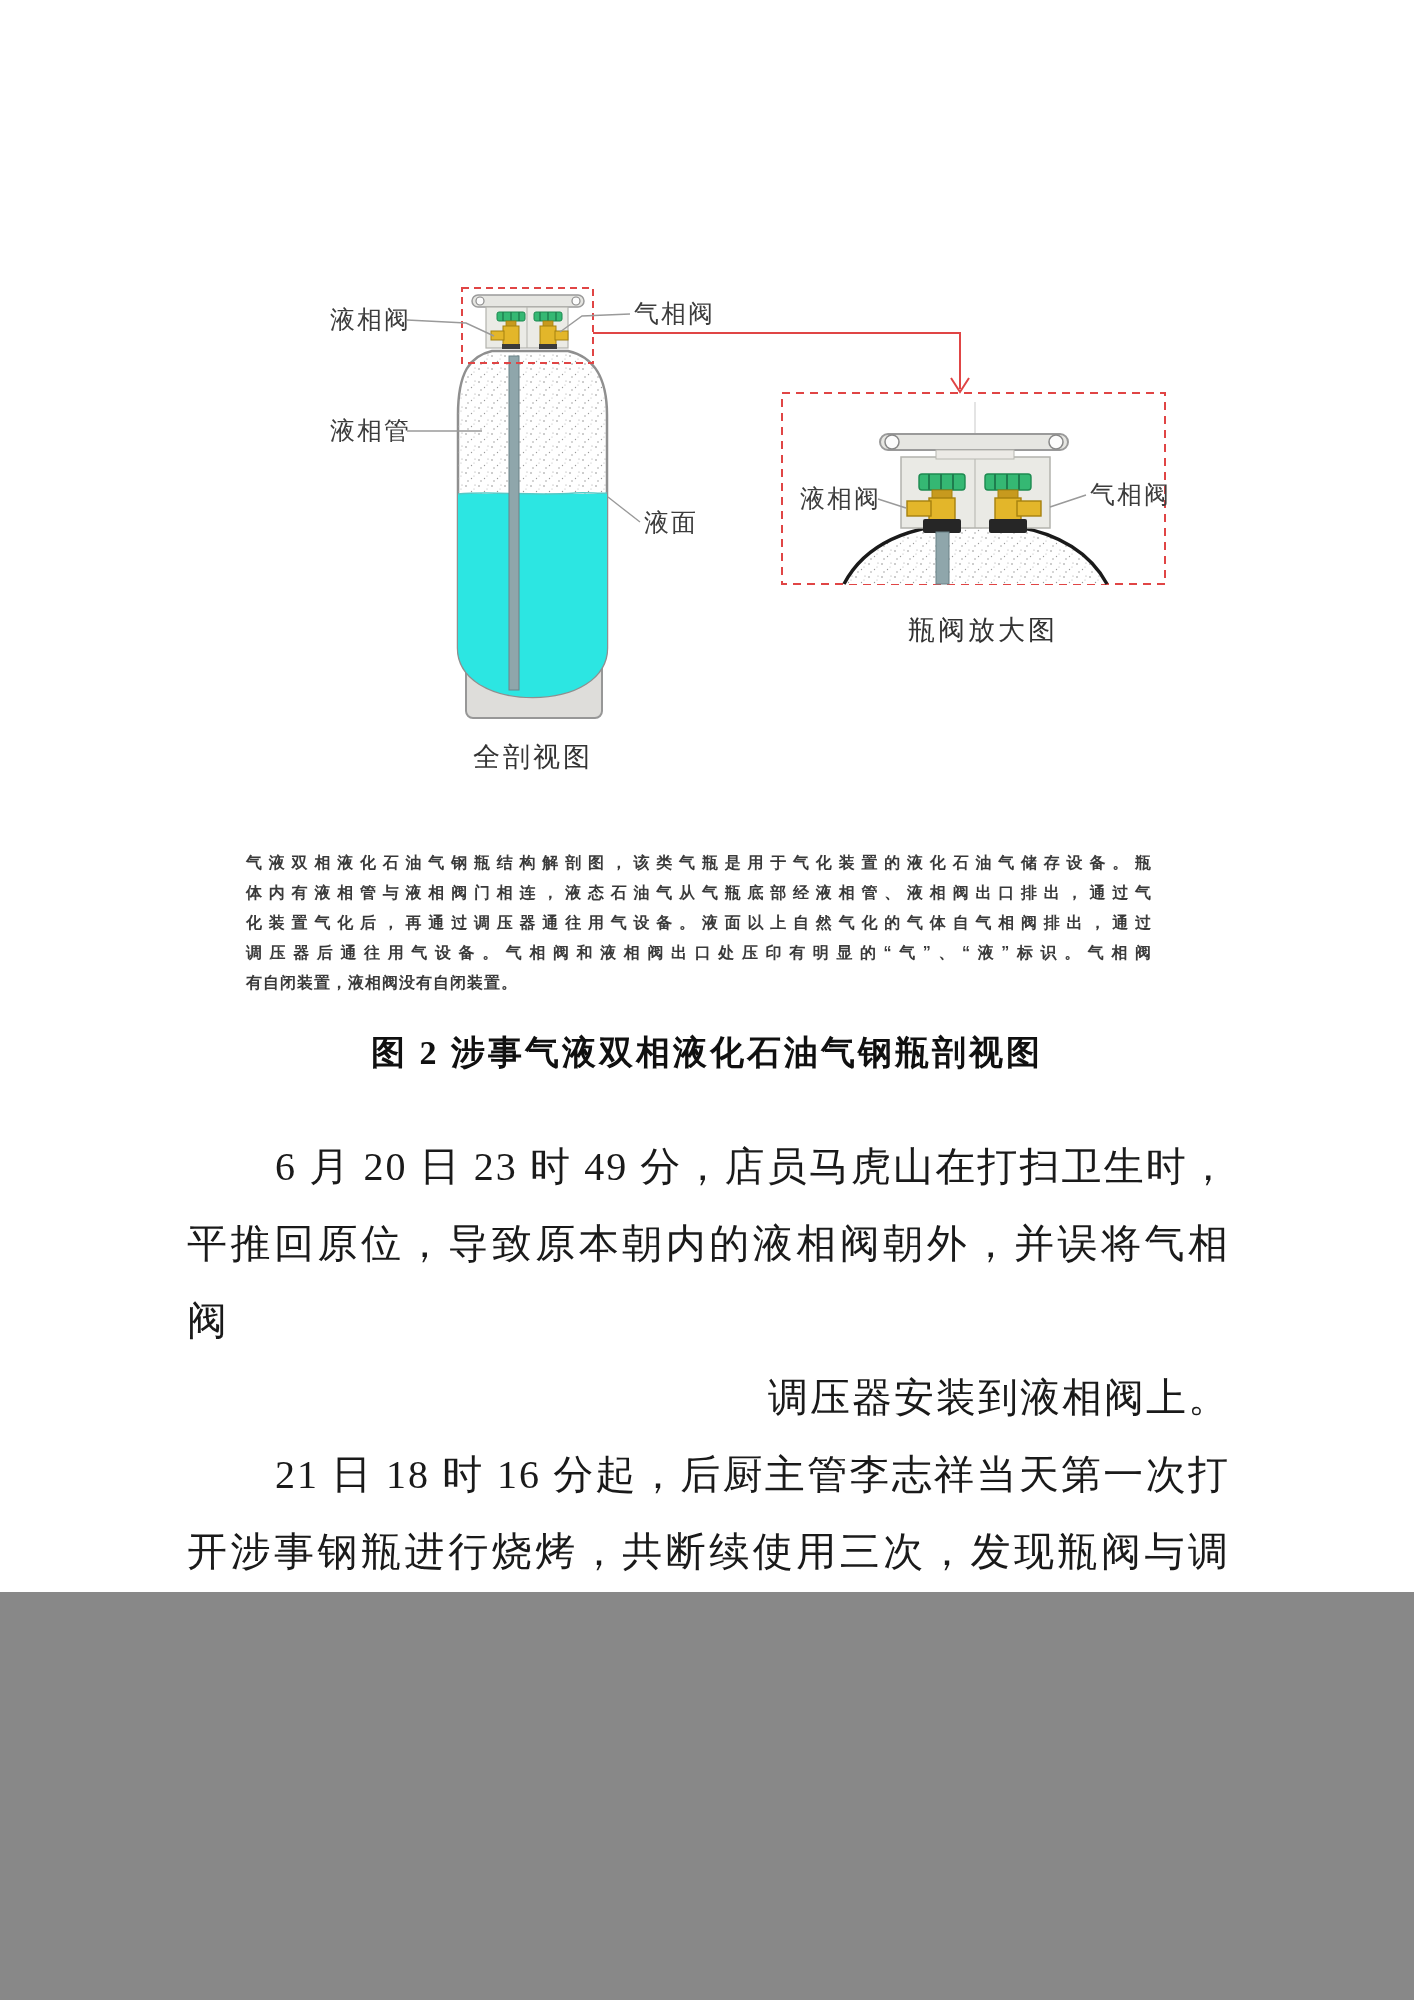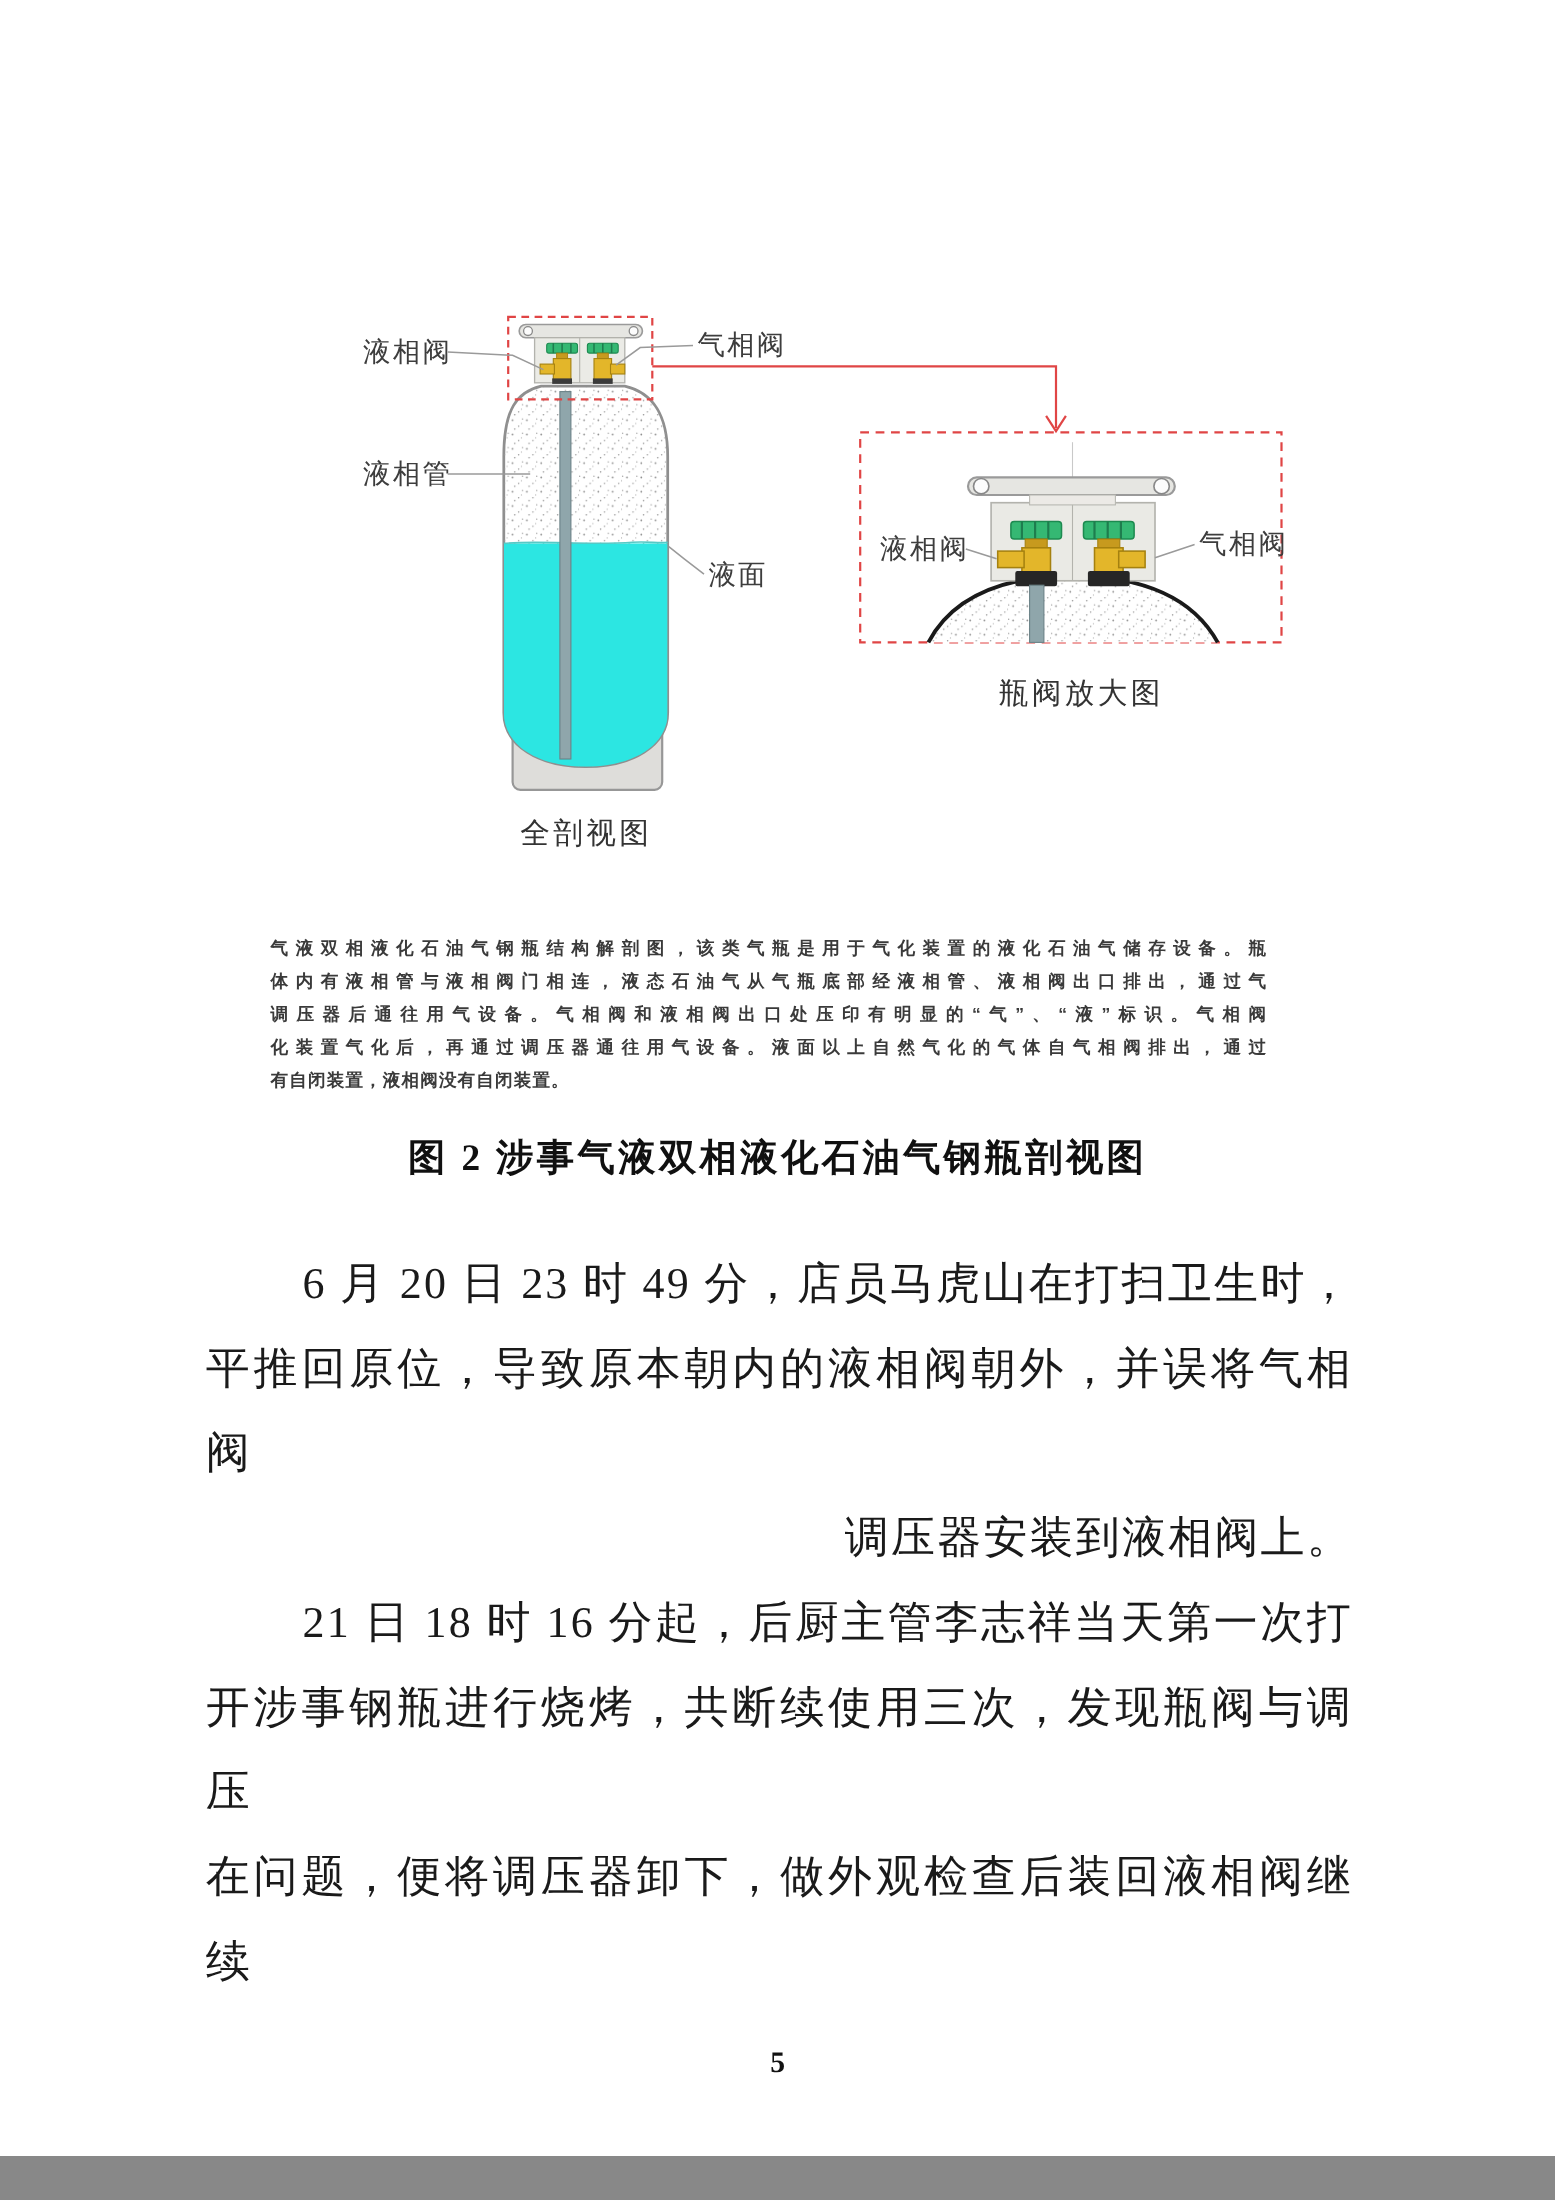"液相阀" .page { height: 1960px -> 1592px }
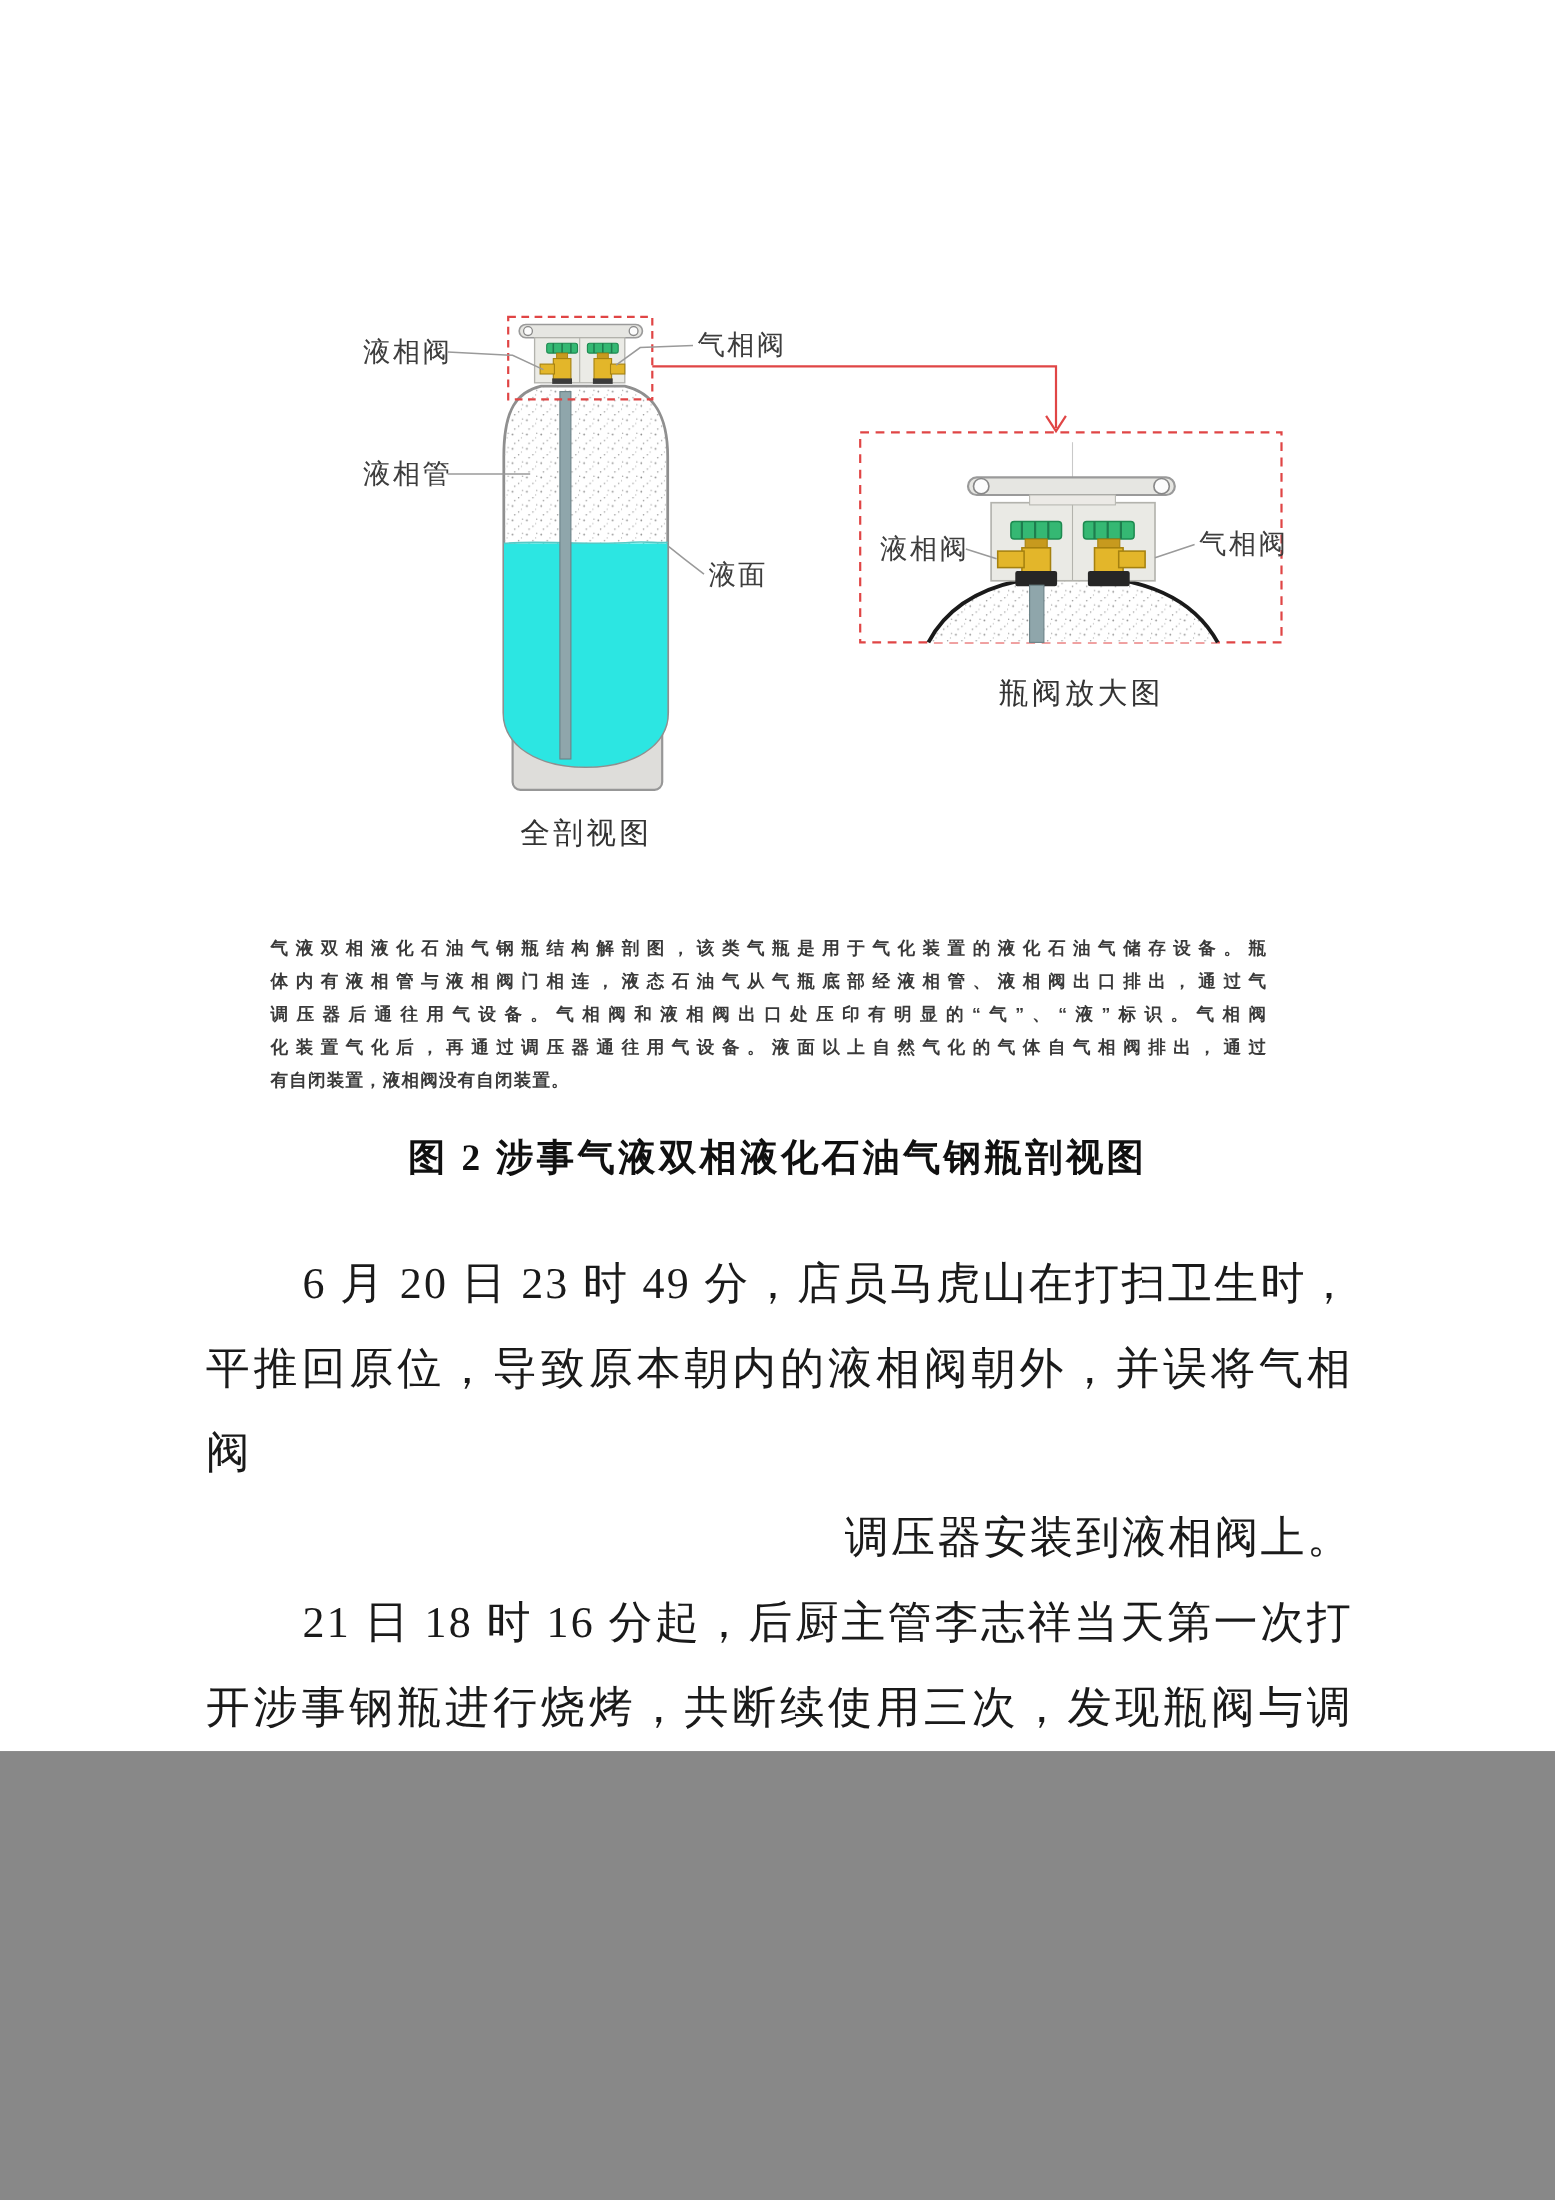"调压器后通往用气设备。气相阀和液相阀出口处压印有明显的“气”、“液”标识。气相阀" div.nline { order: before "化装置气化后，再通过调压器通往用气设备。液面以上自然气化的气体自气相阀排出，通过" -> after "化装置气化后，再通过调压器通往用气设备。液面以上自然气化的气体自气相阀排出，通过" }
